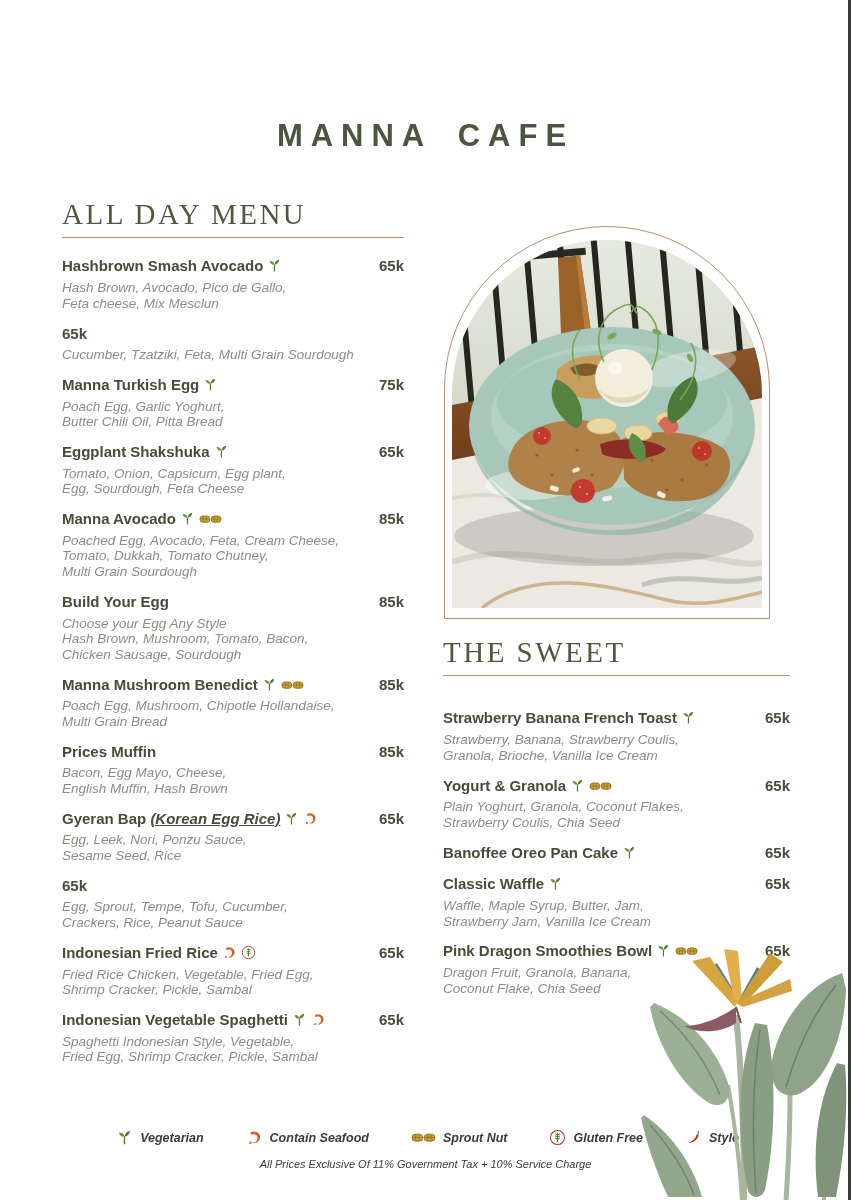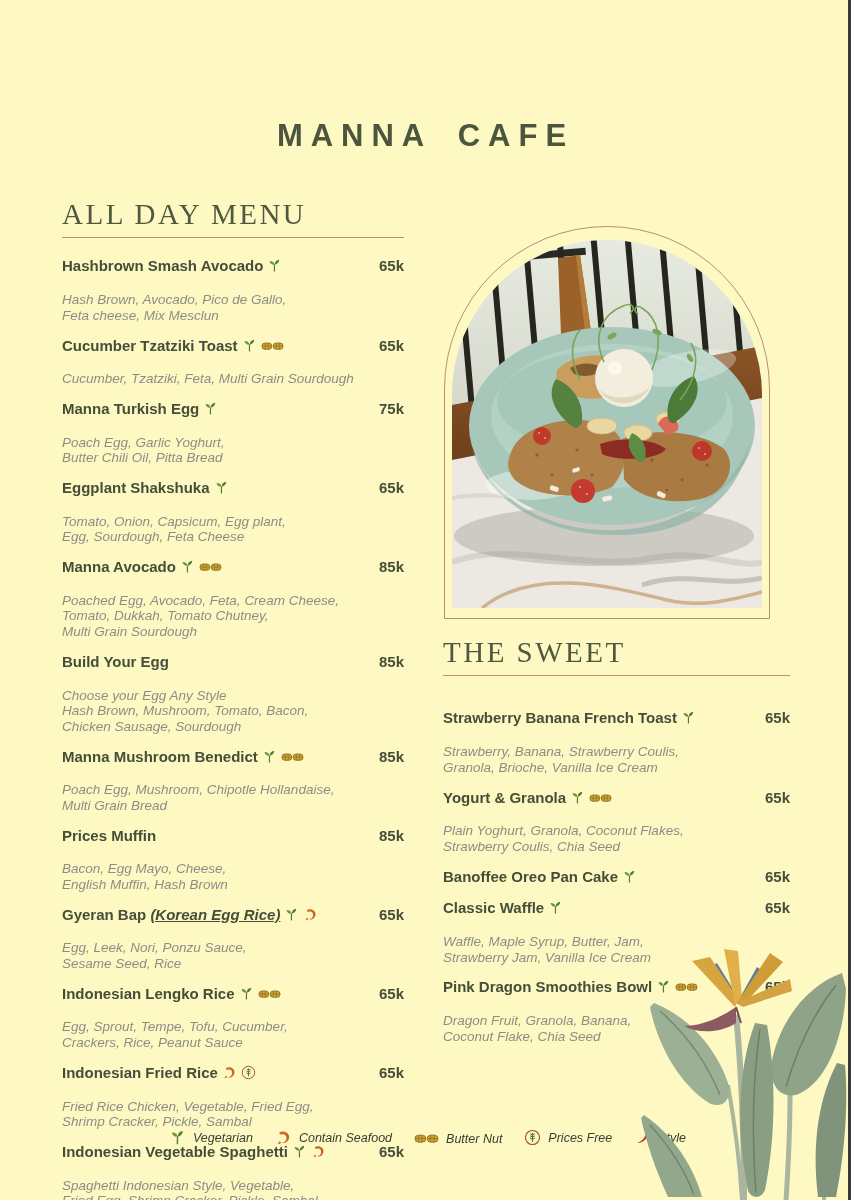"MANNA CAFE" .page { background: #fef9c3 -> #ffffff }
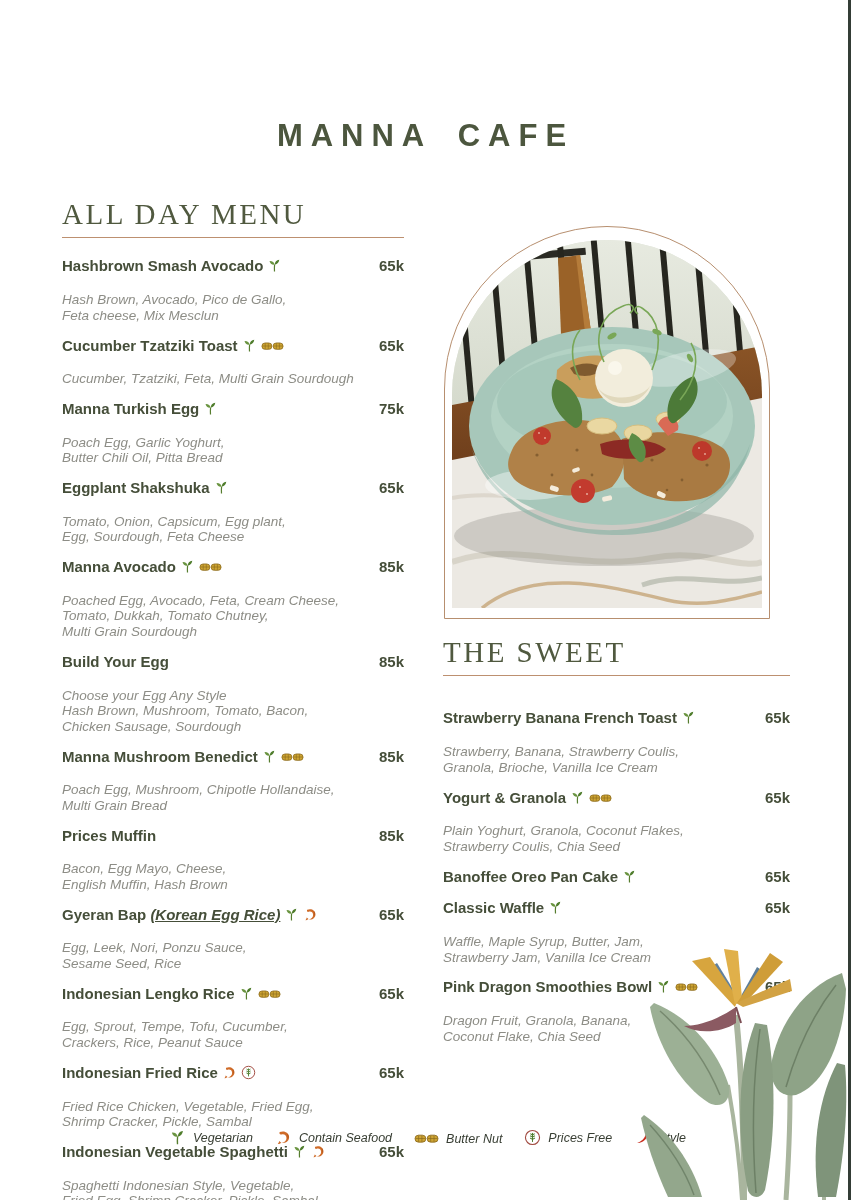"Hash Brown, Avocado, Pico de" .item-desc { margin-top: 16px -> 4px }
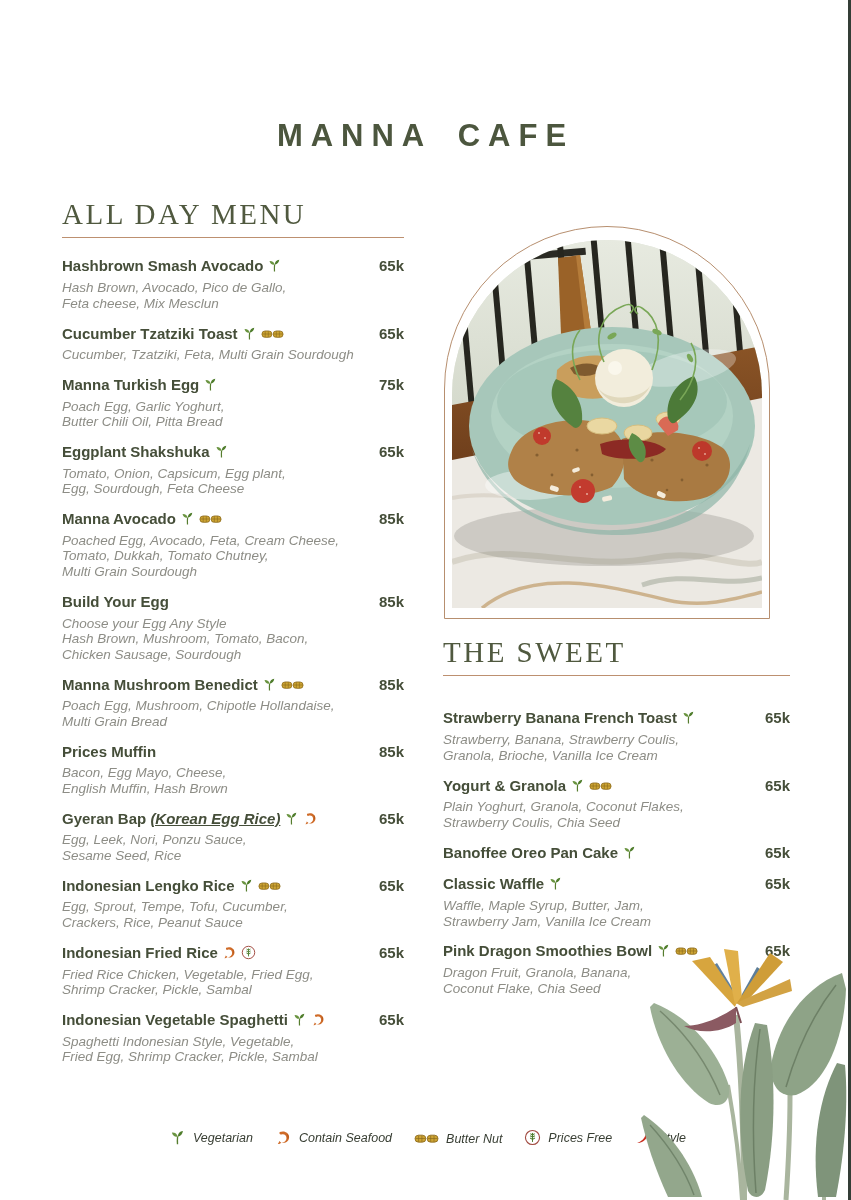"Cucumber Tzatziki Toast" span.item-name { html: <span>Cucumber Tzatziki Toast<svg> <use></use> </svg><svg> <use></use> </svg></span> -> none }
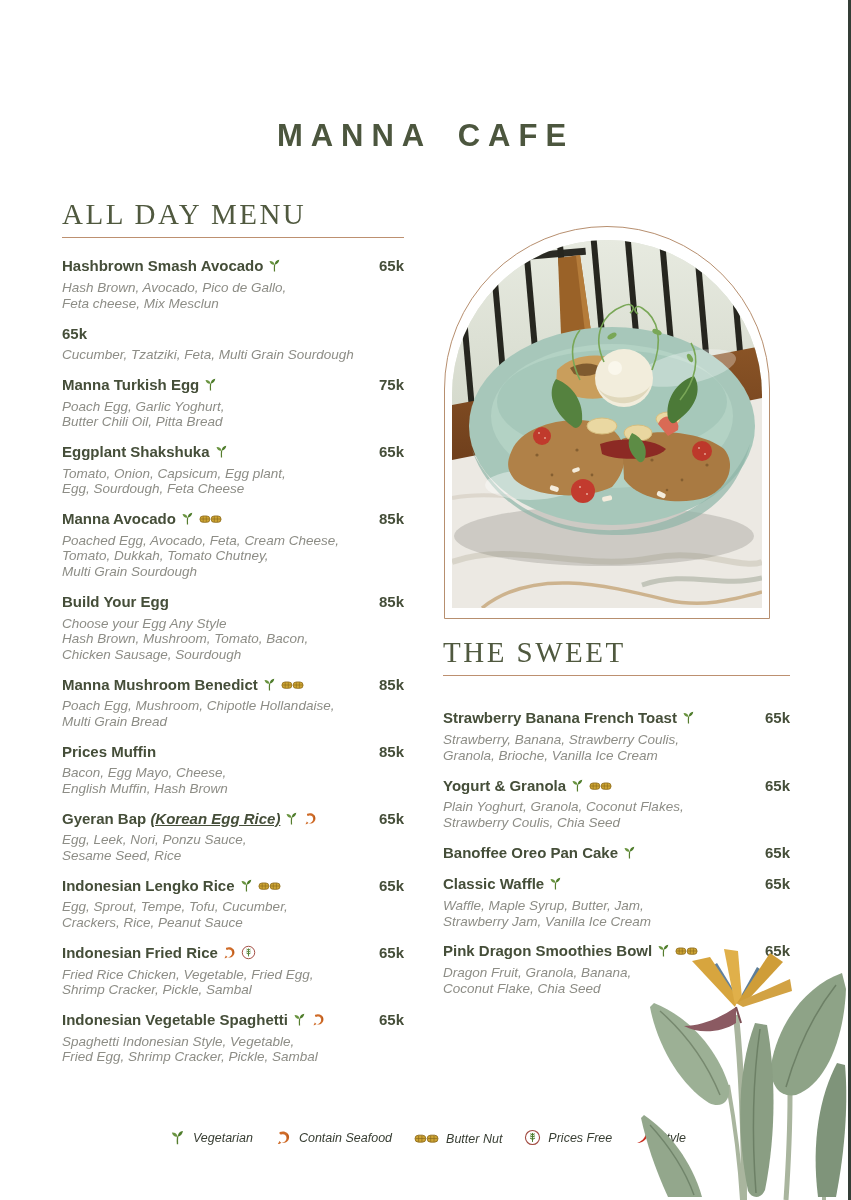"Indonesian Lengko Rice" span.item-name { html: <span>Indonesian Lengko Rice<svg> <use></use> </svg><svg> <use></use> </svg></span> -> none }
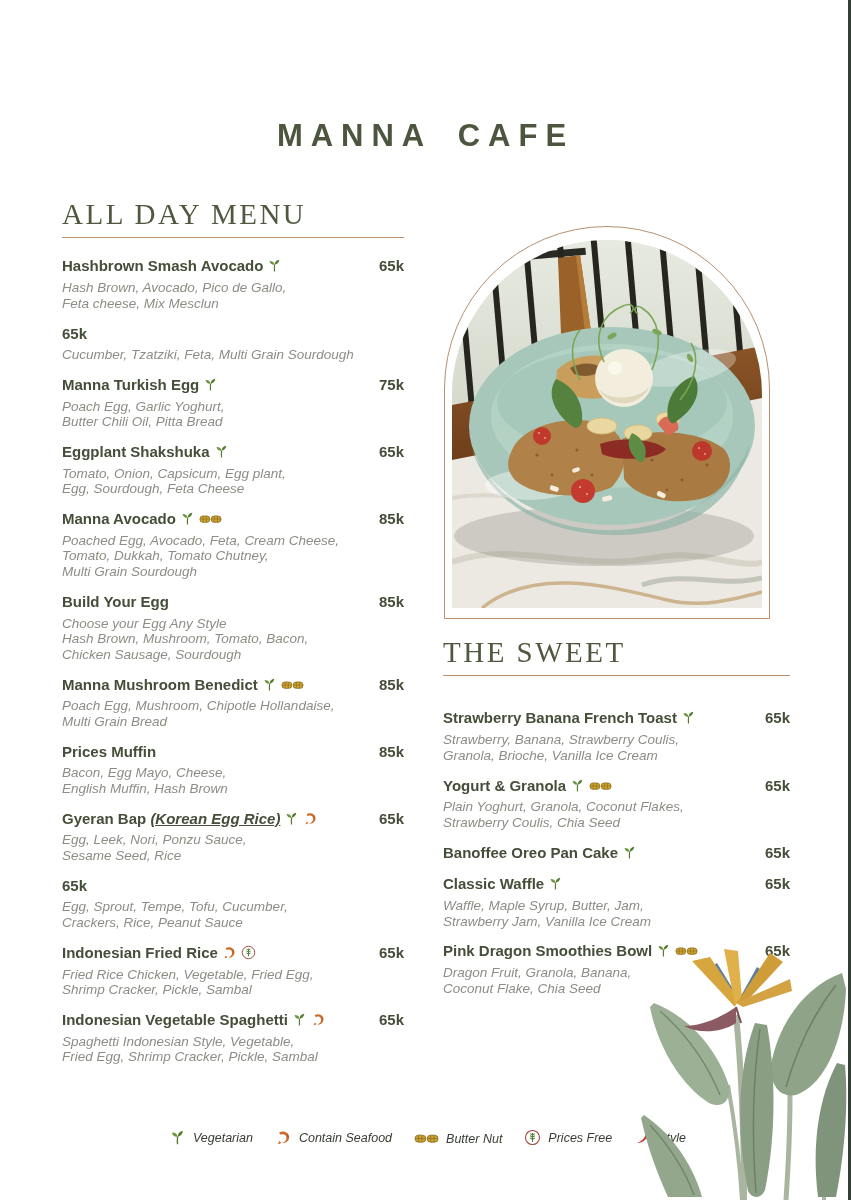"Vegetarian" .legend { align-items: flex-end -> center; font-weight: none -> bold; gap: 18px -> 38px }
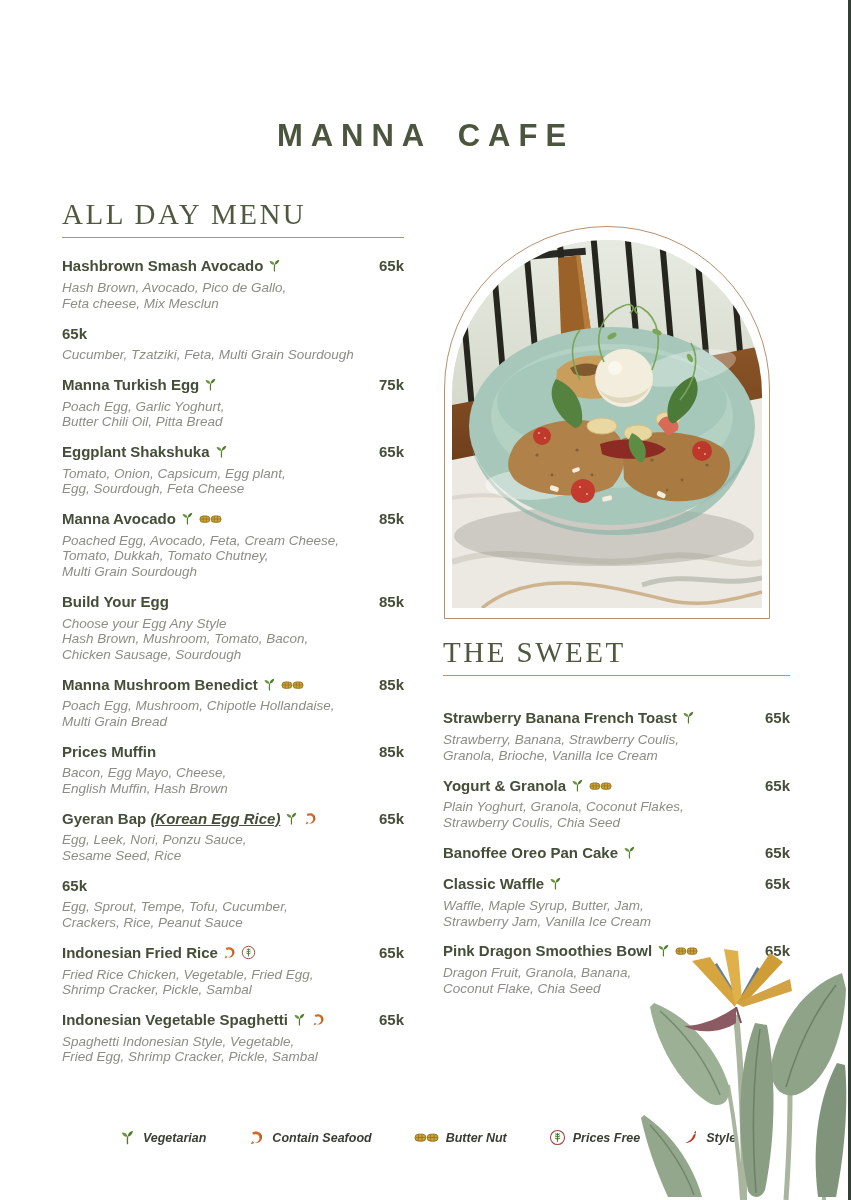"Butter Nut" span { text: Butter -> Sprout }
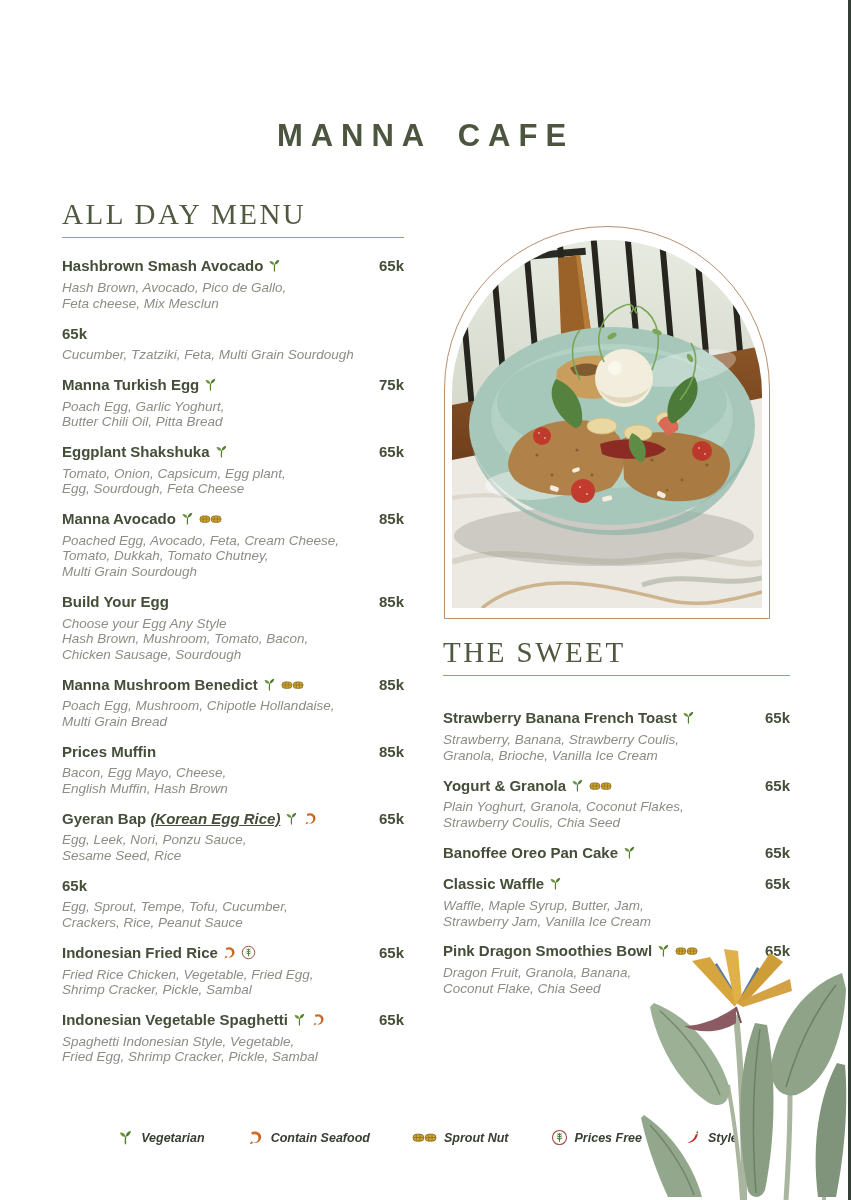"Prices Free" span { text: Prices -> Gluten }
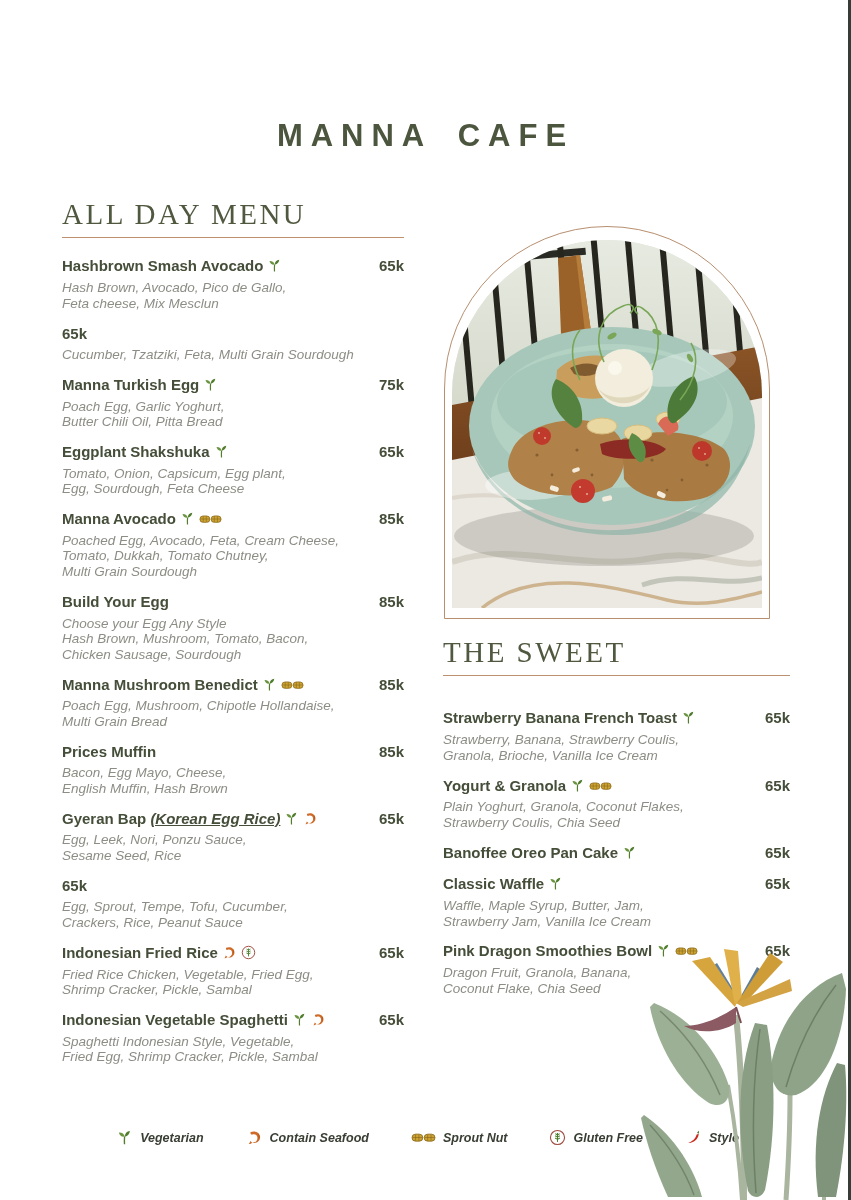"All Prices Exclusive Of 11%" div.footer-note { html: none -> <div>All Prices Exclusive Of 11% Government Tax + 10% Service Charge</div> }
